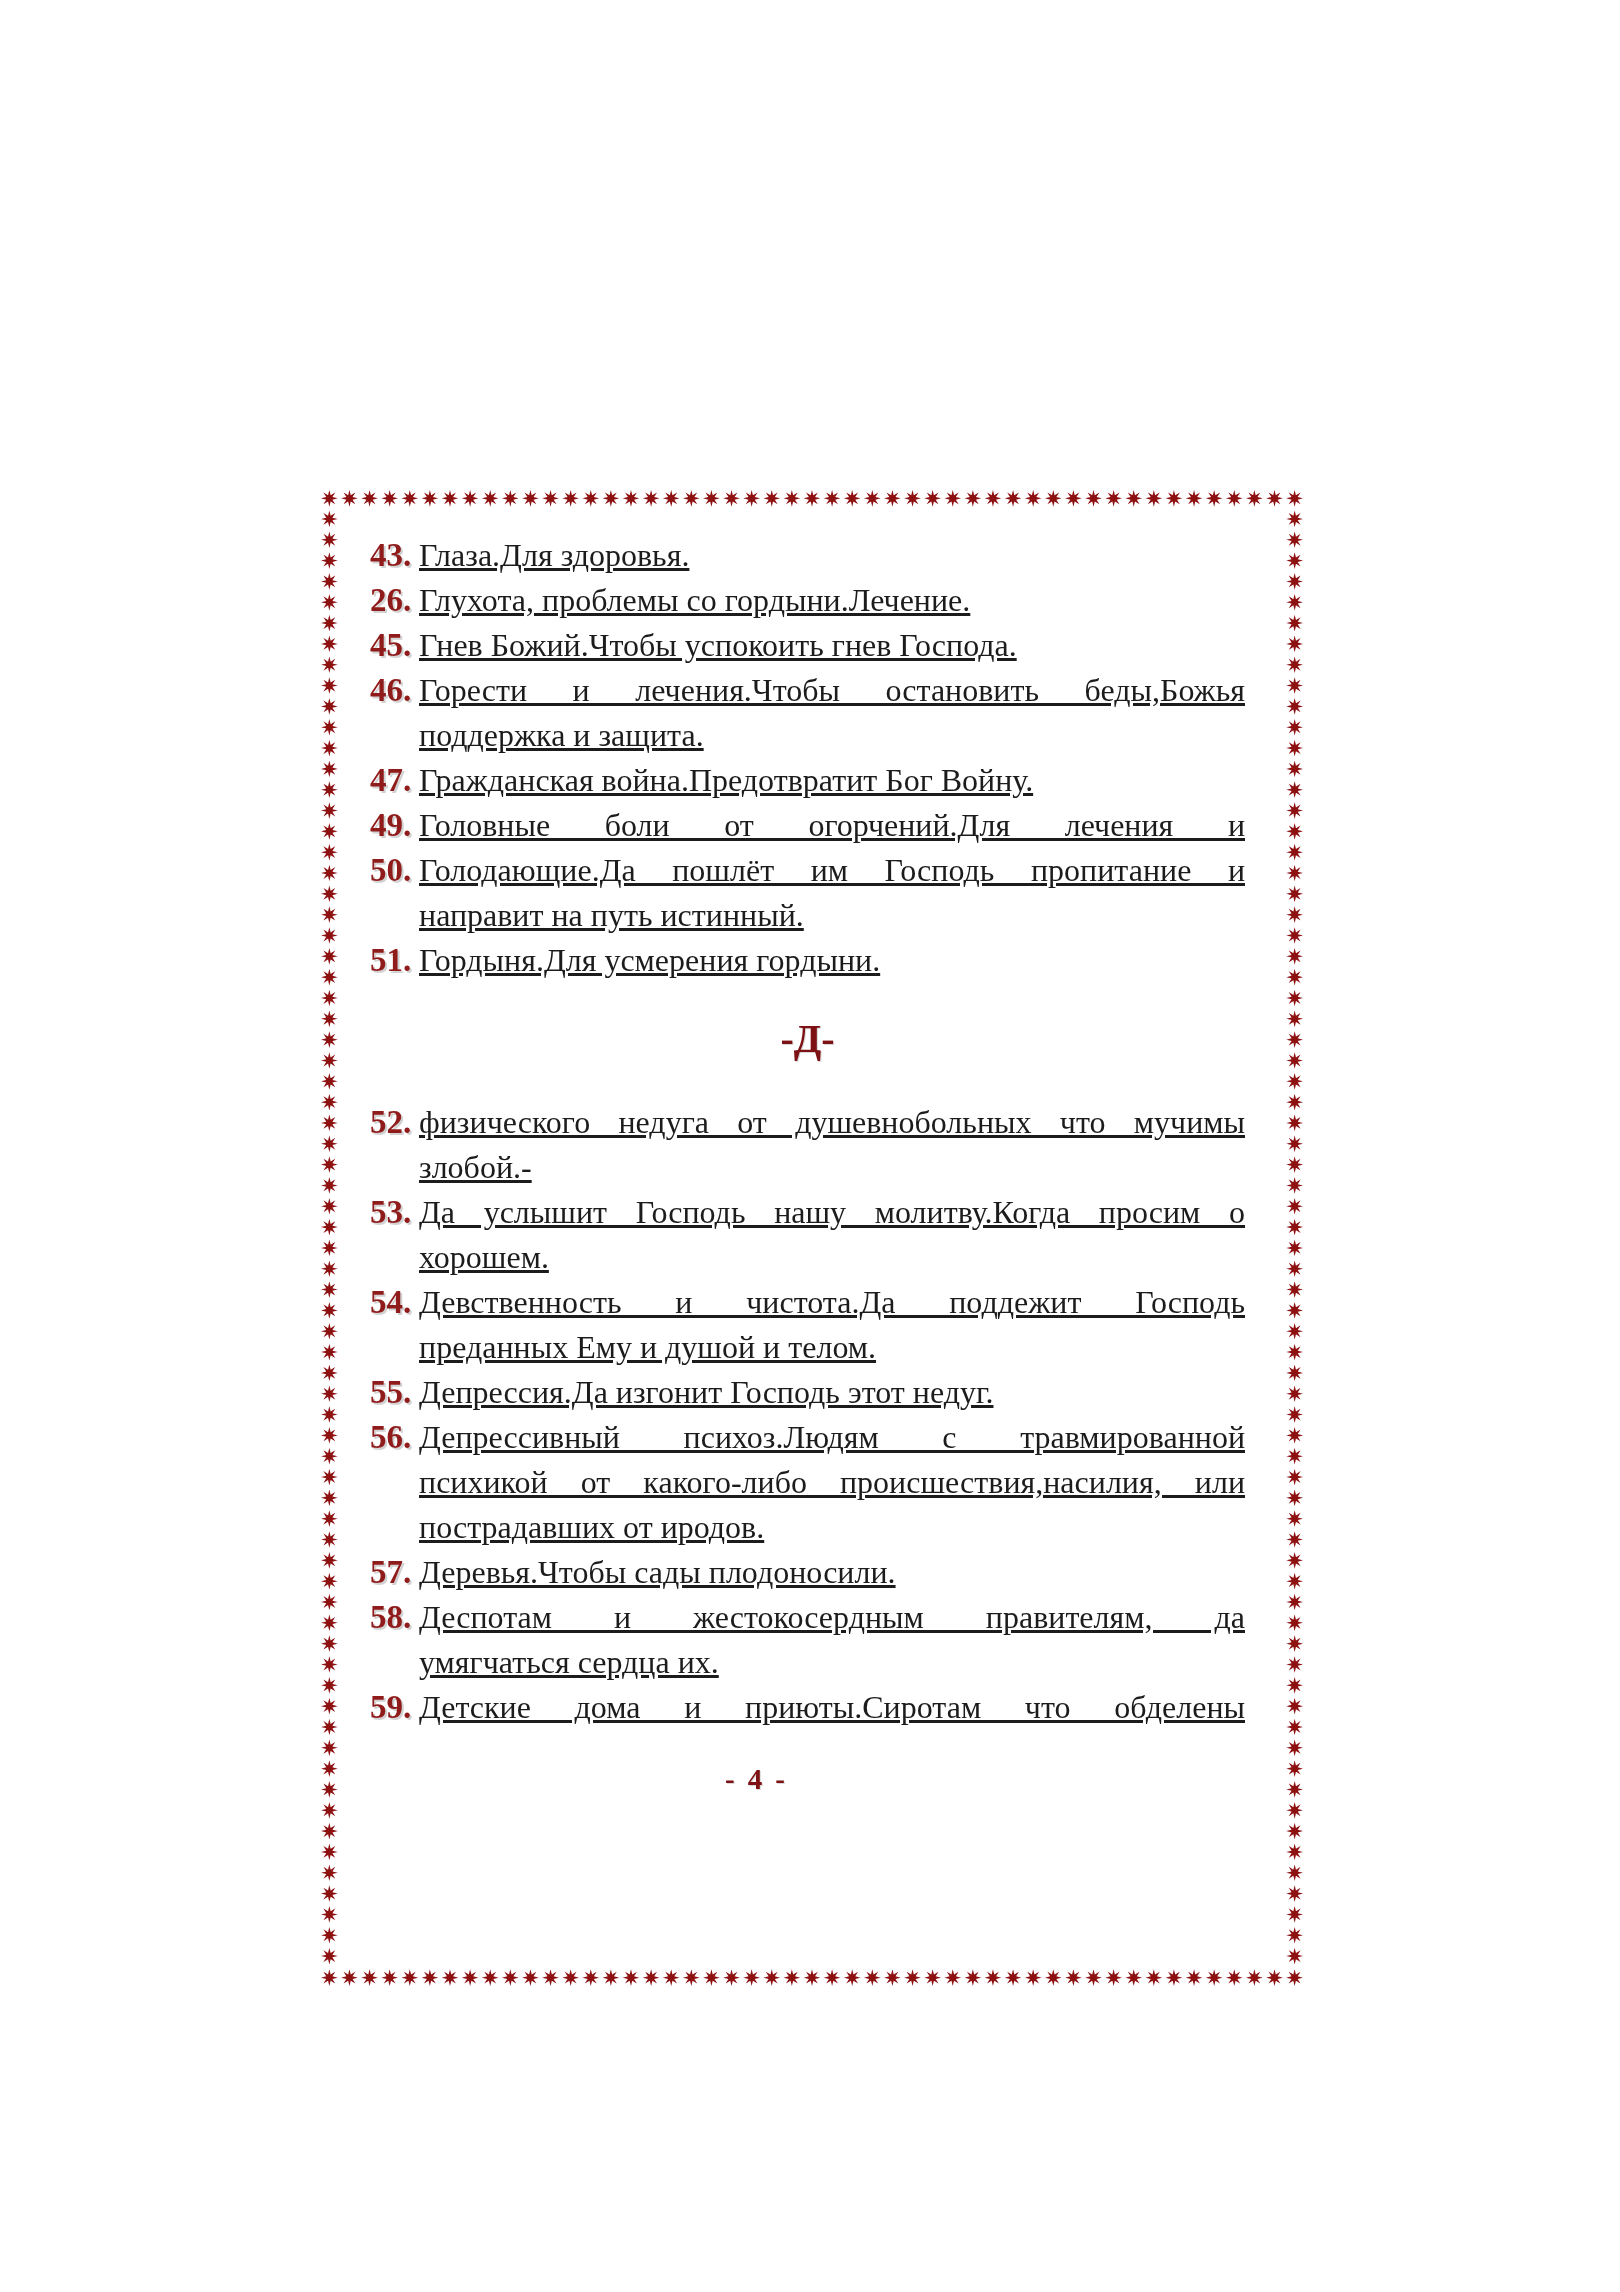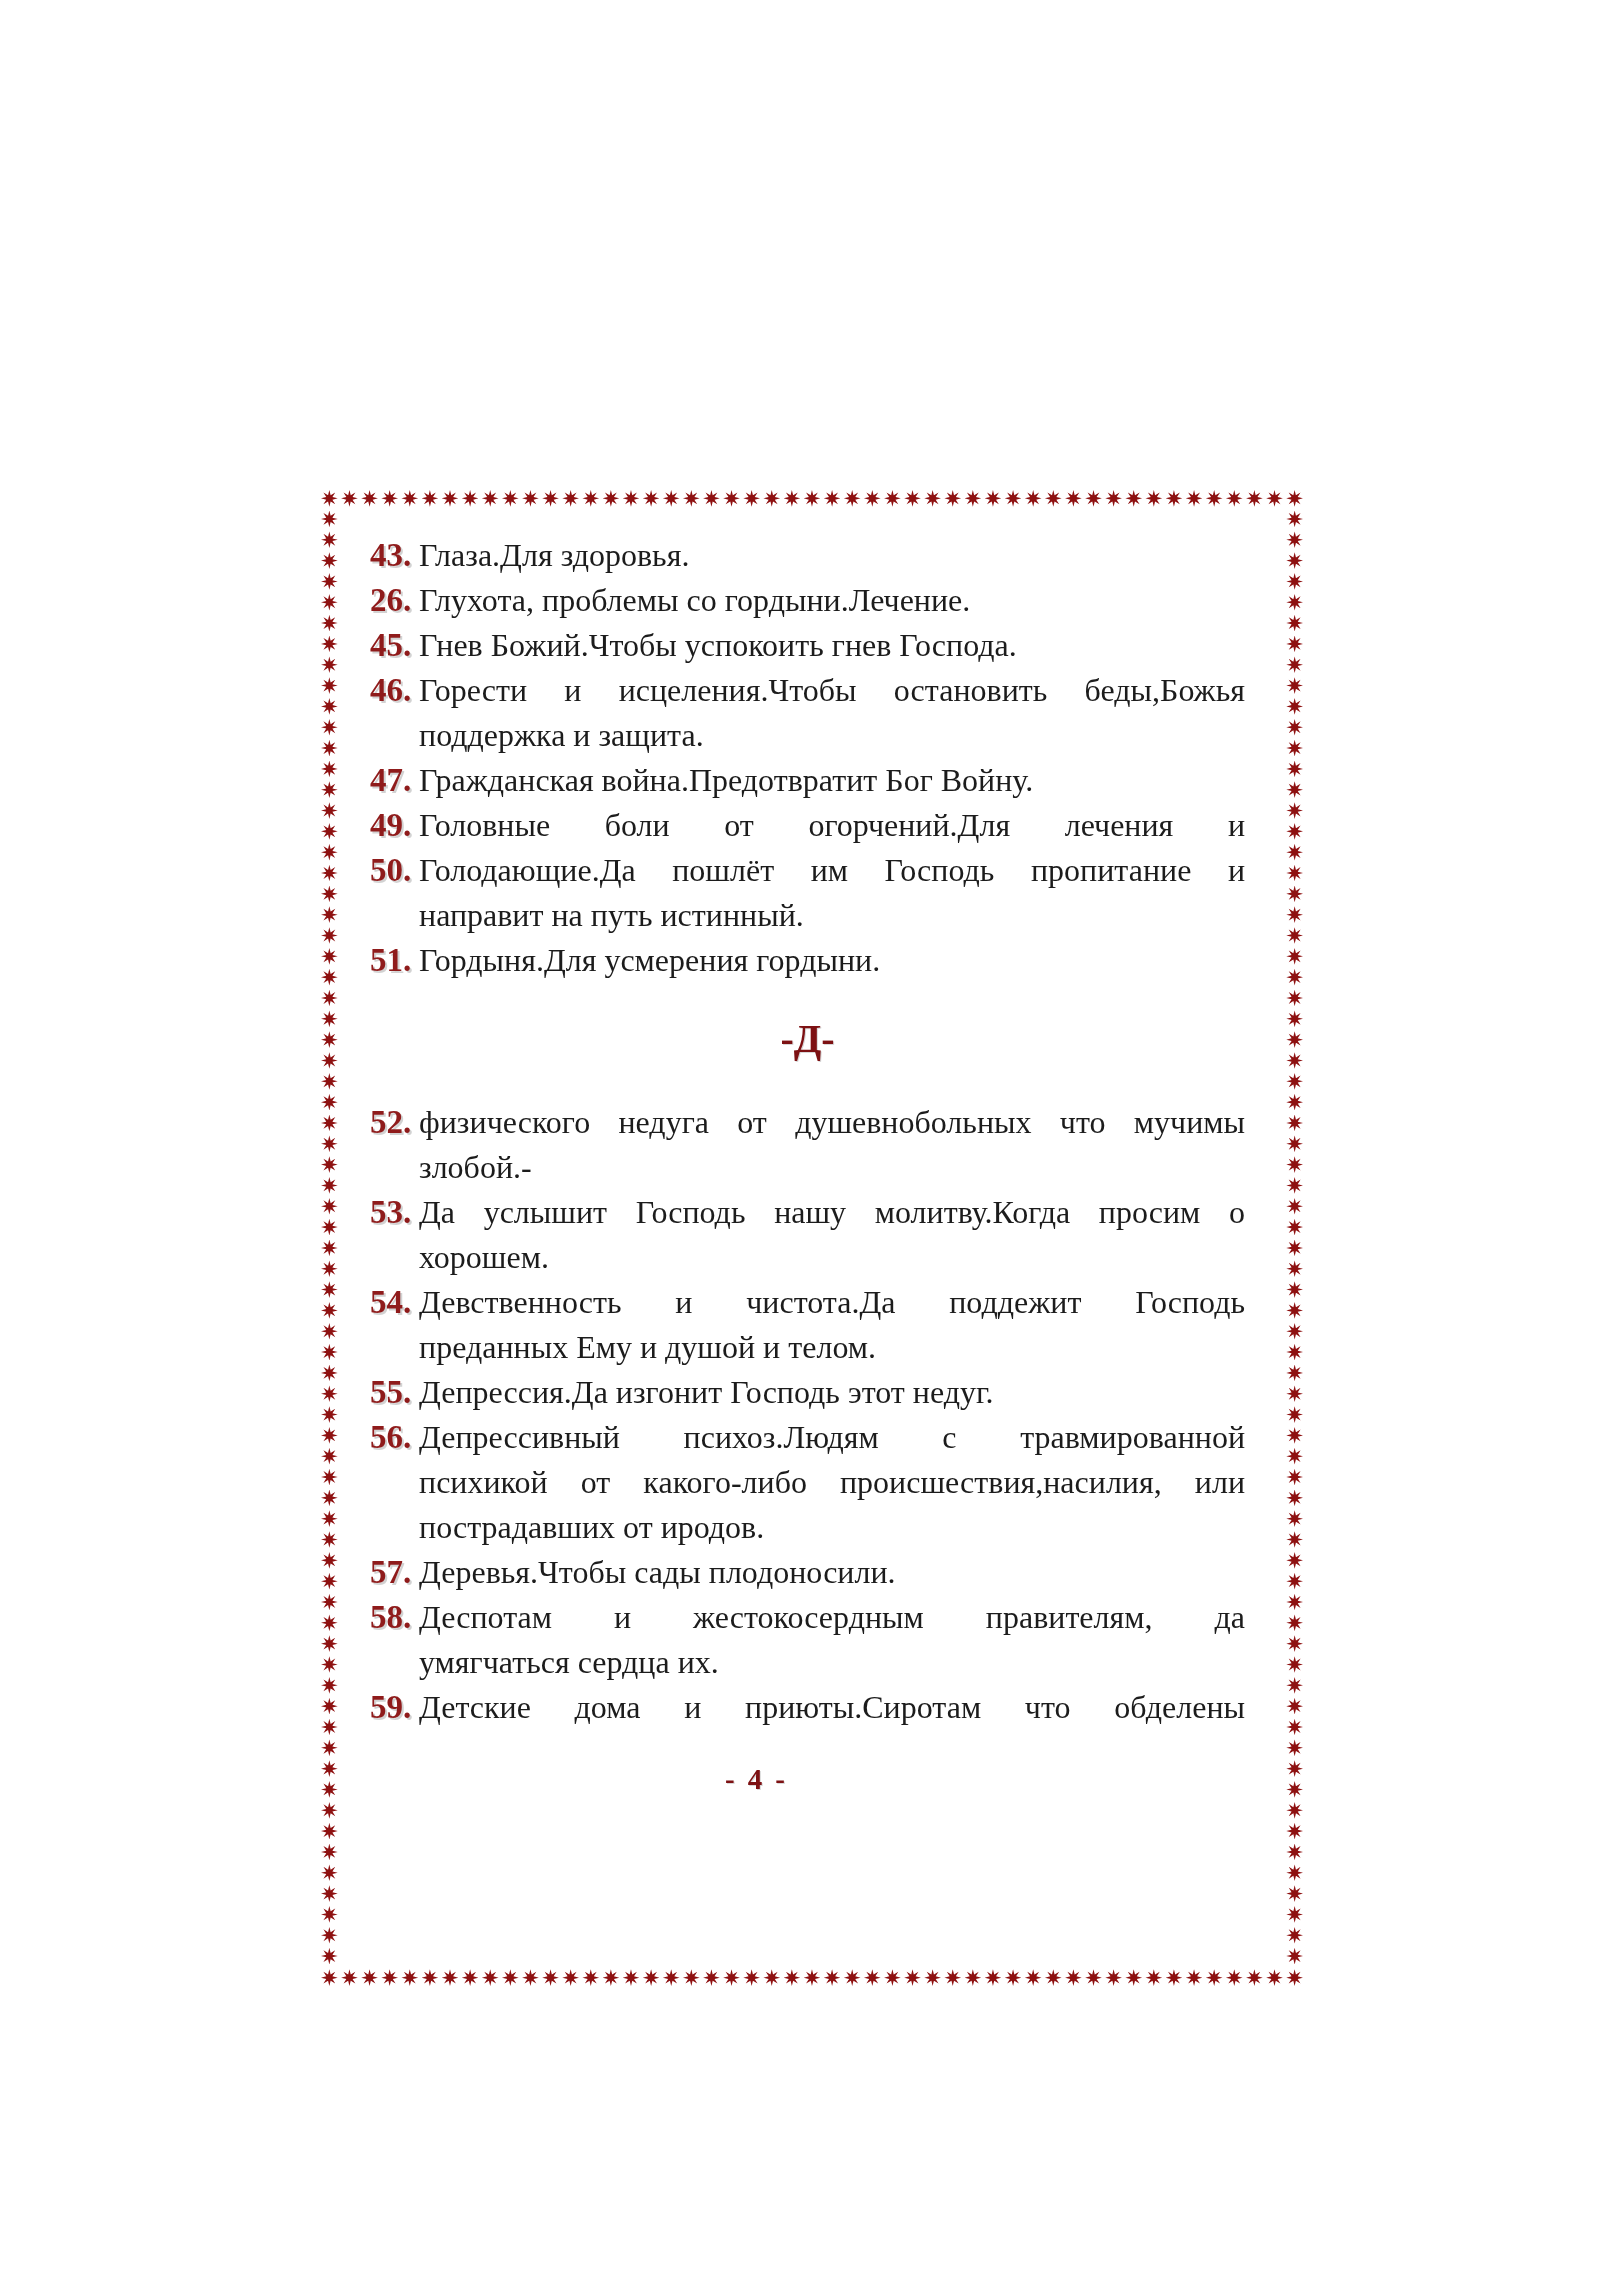"Глаза.Для здоровья." .line { text-decoration: none -> underline }
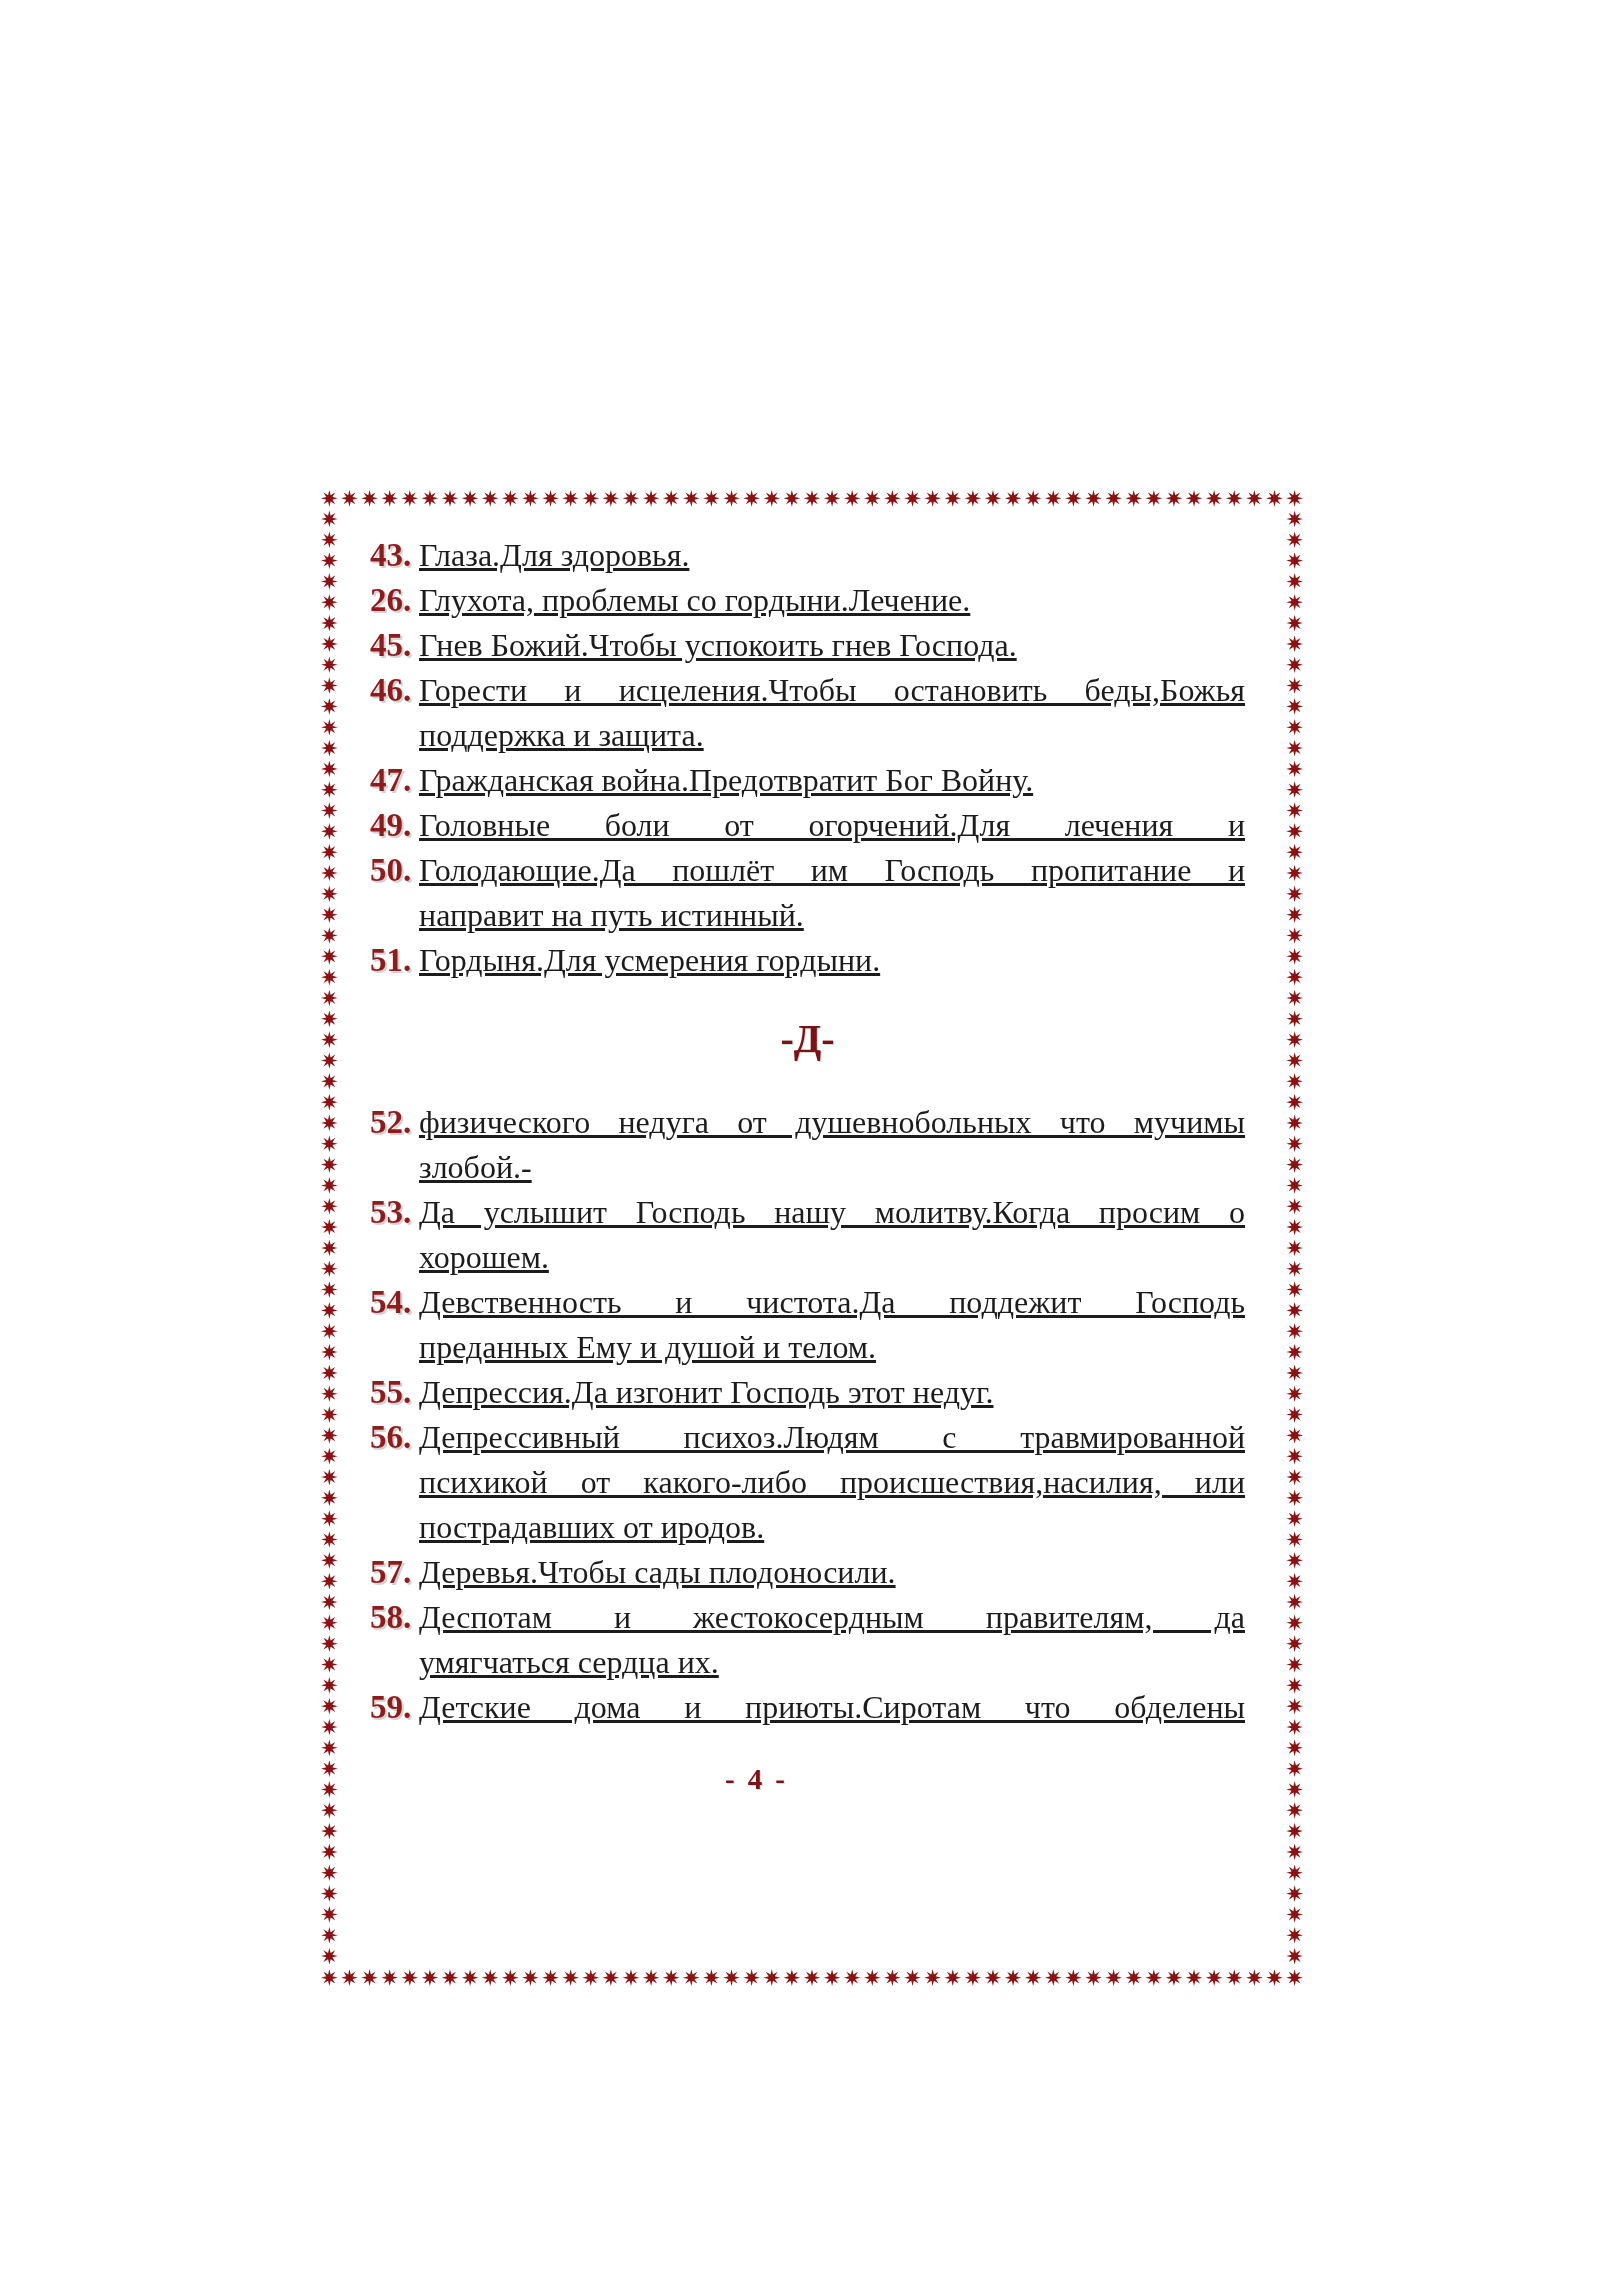"Горести и исцеления.Чтобы остановить" div.line { text: исцеления.Чтобы -> лечения.Чтобы }
